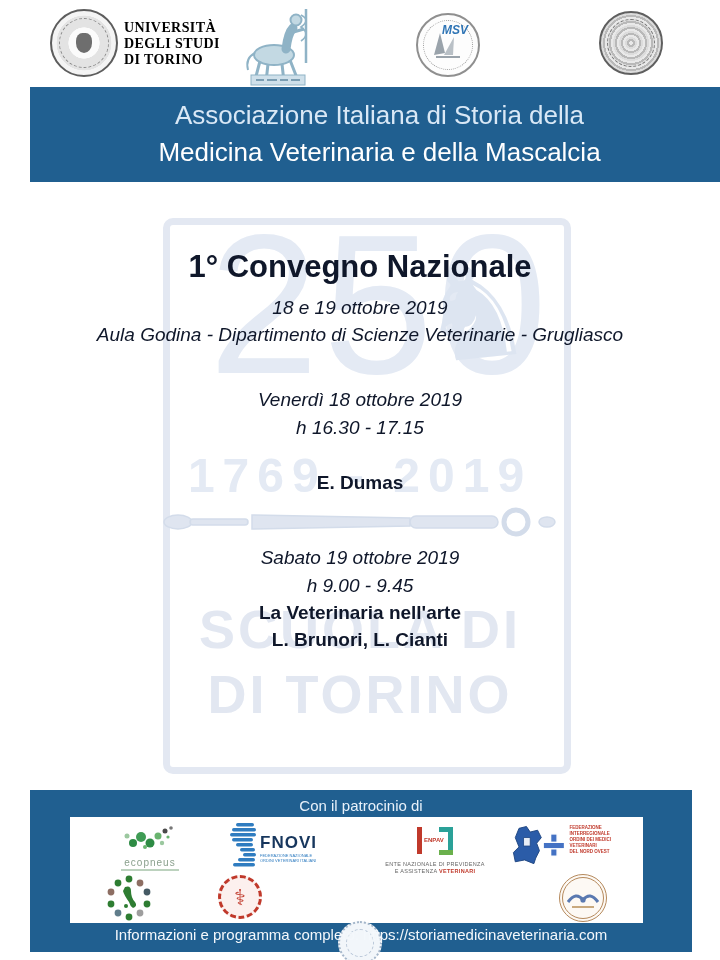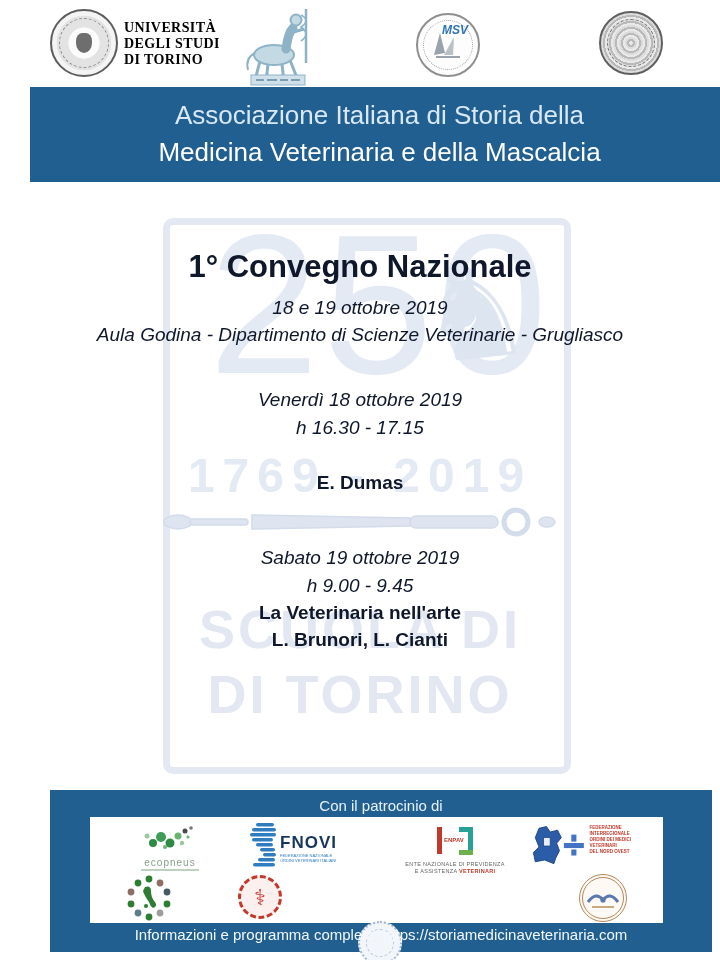"Con il patrocinio di" .foot { margin-left: 20px -> none }
